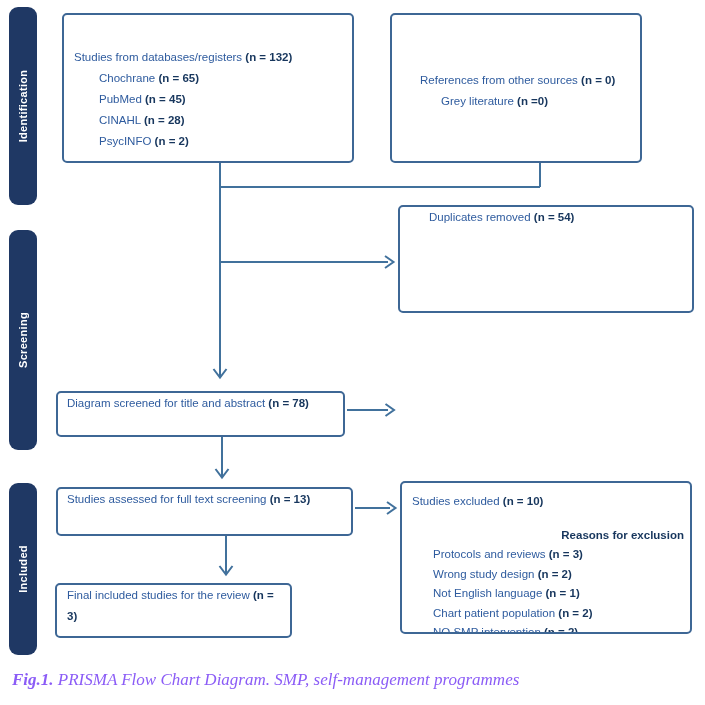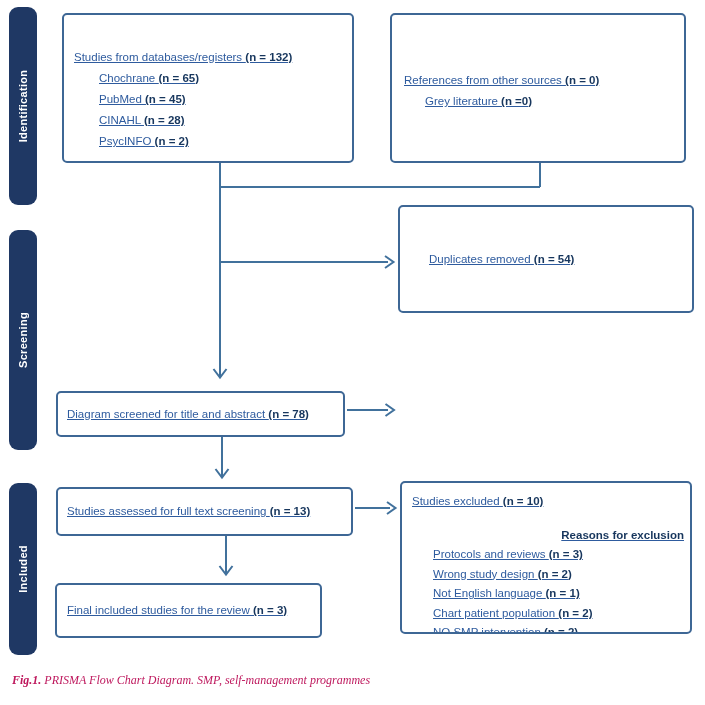"Studies from databases/registers (n =" .fbox { text-decoration: underline -> none }
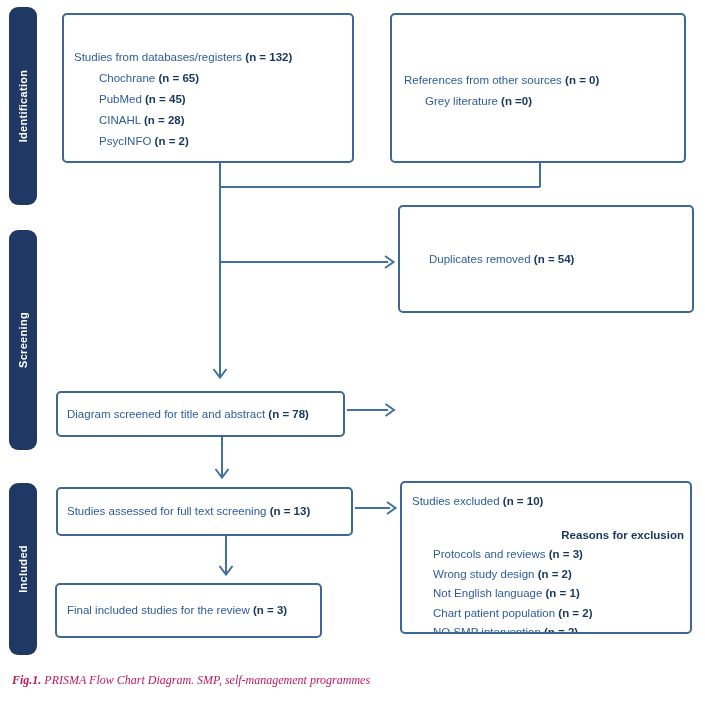"References from other sources (n" div.fbox { padding: 55px 6px 0 12px -> 55px 6px 0 28px; width: 296px -> 252px }
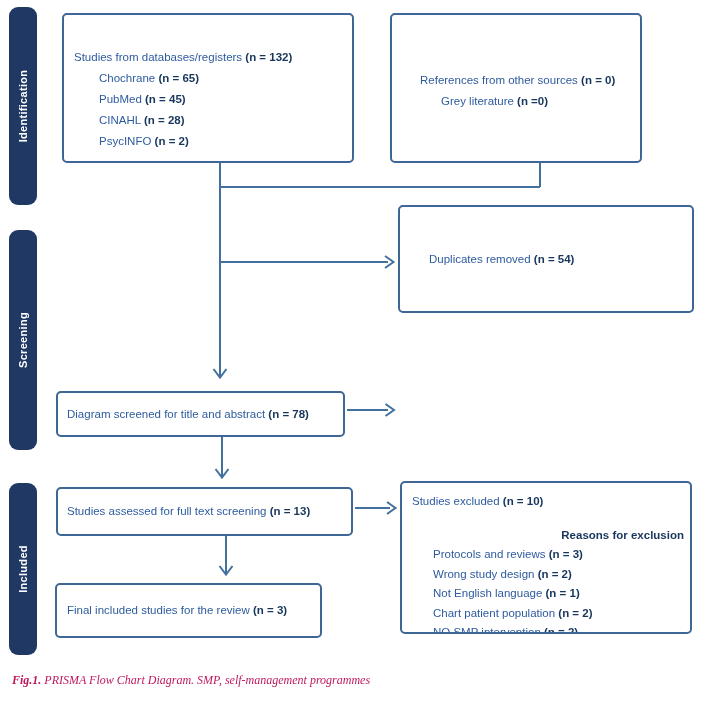"Duplicates removed (n = 54)" .vcenter { justify-content: center -> flex-start }
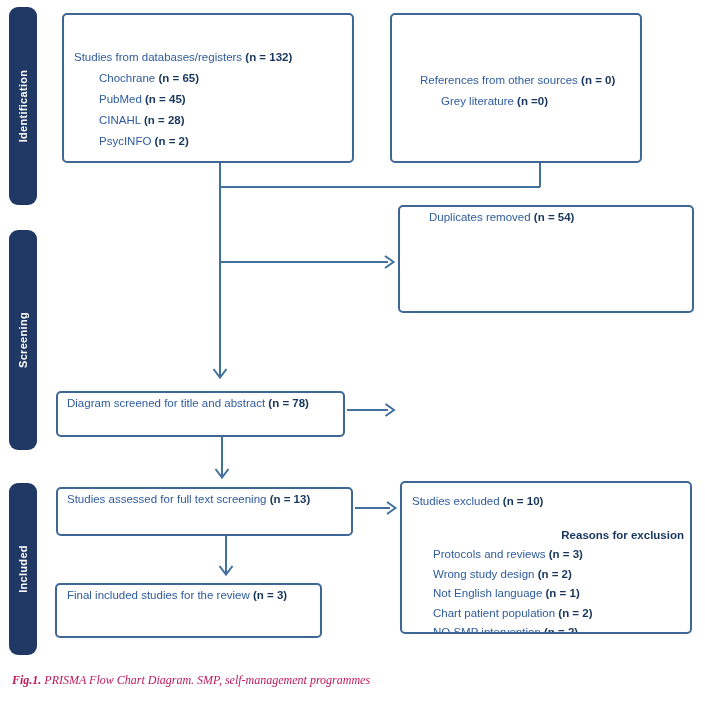"Final included studies for the" div.fbox { width: 267px -> 237px }
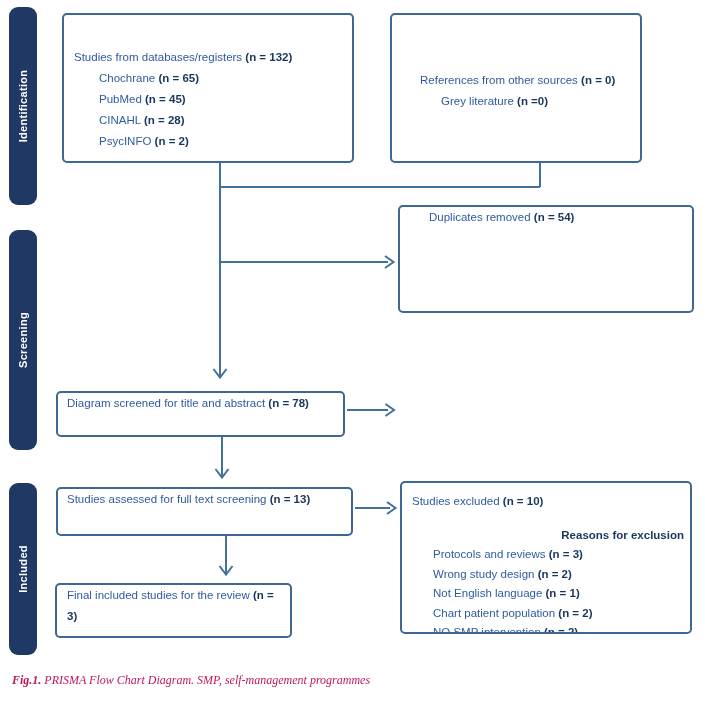"Fig.1. PRISMA Flow Chart Diagram." #caption { color: #be185d -> #8b5cf6; font-size: 12px -> 17px }
